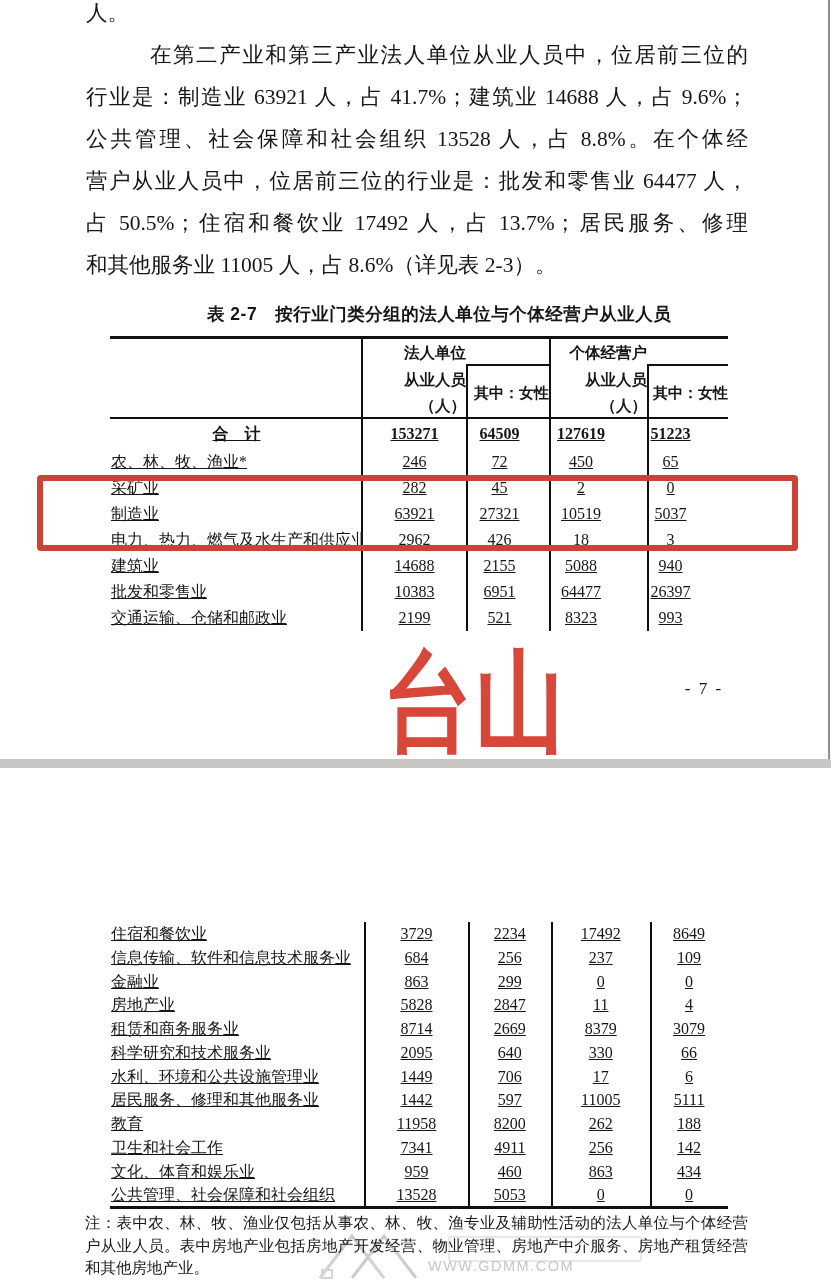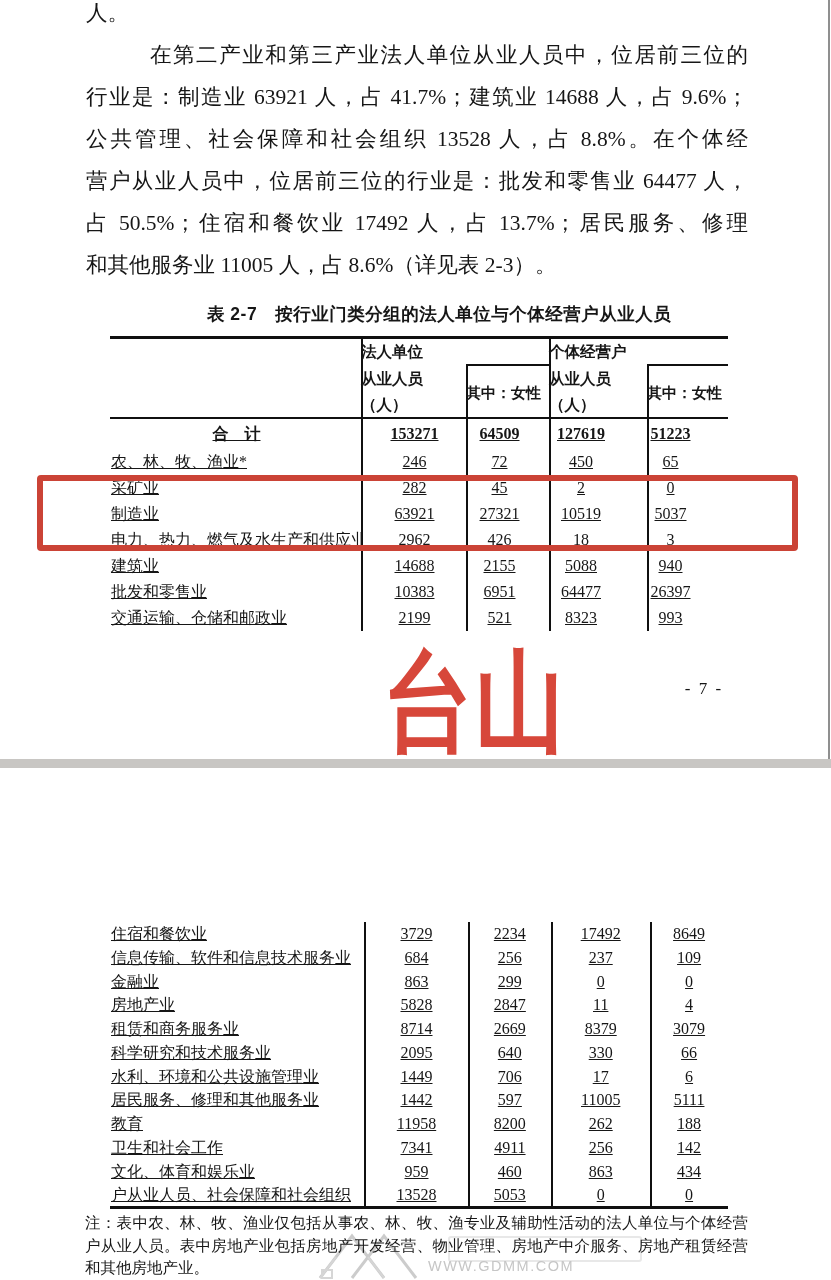"法人单位" .hdr { font-family: Liberation Mono, monospace -> Liberation Serif, serif; text-align: left -> right }
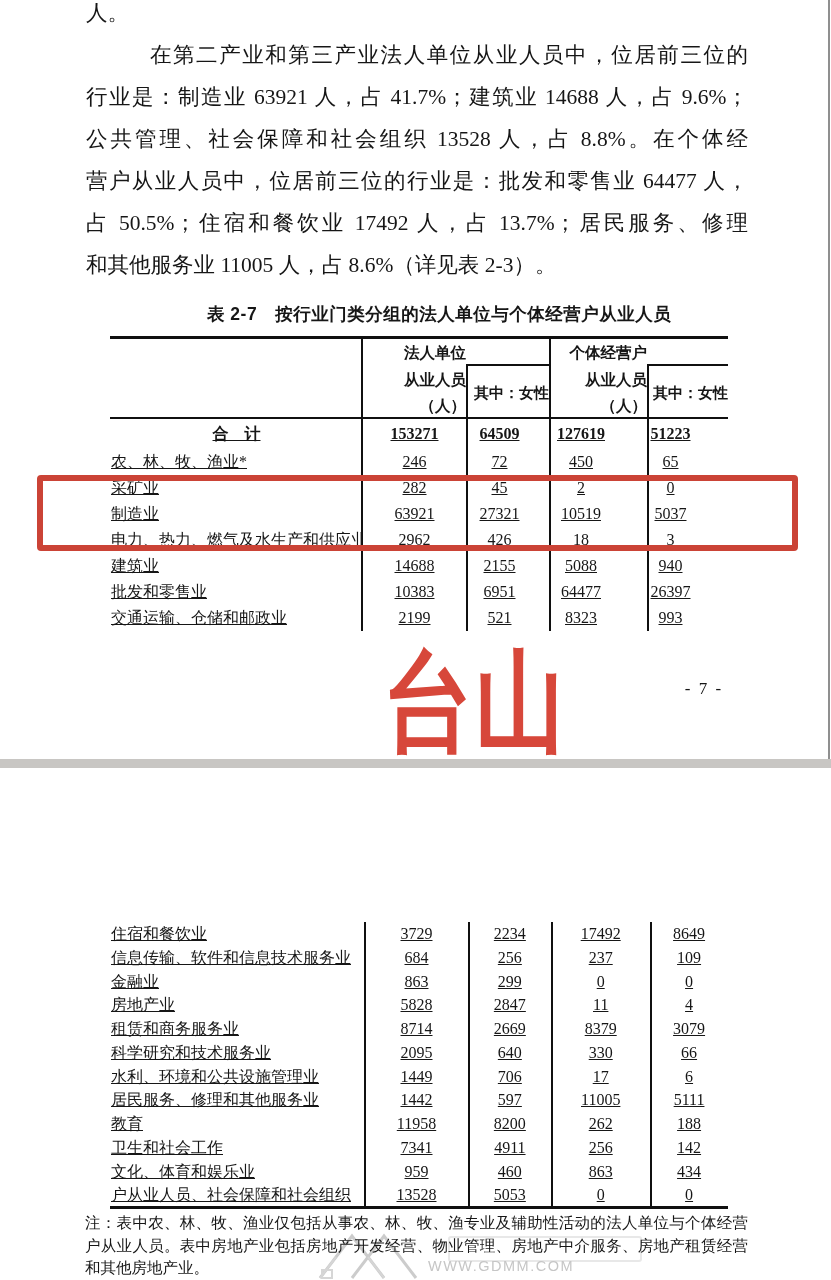"户从业人员、社会保障和社会组织" span.cl { text: 户从业人员 -> 公共管理 }
